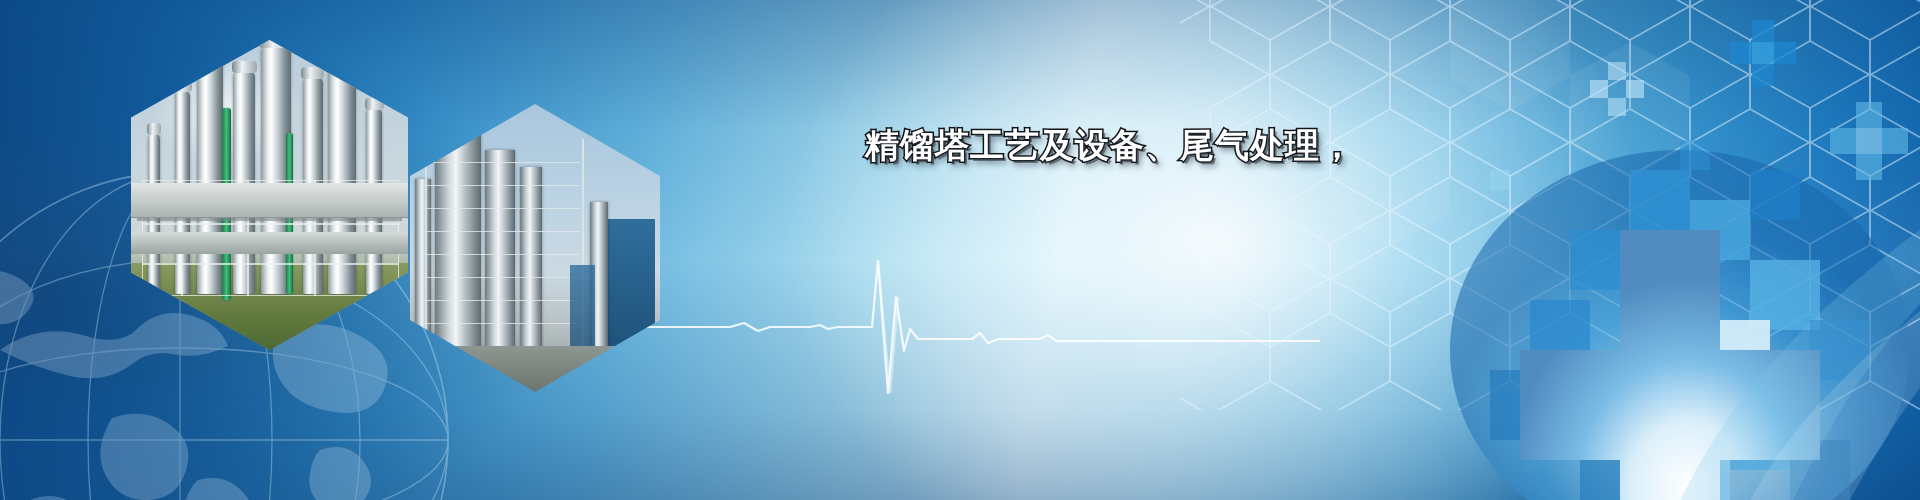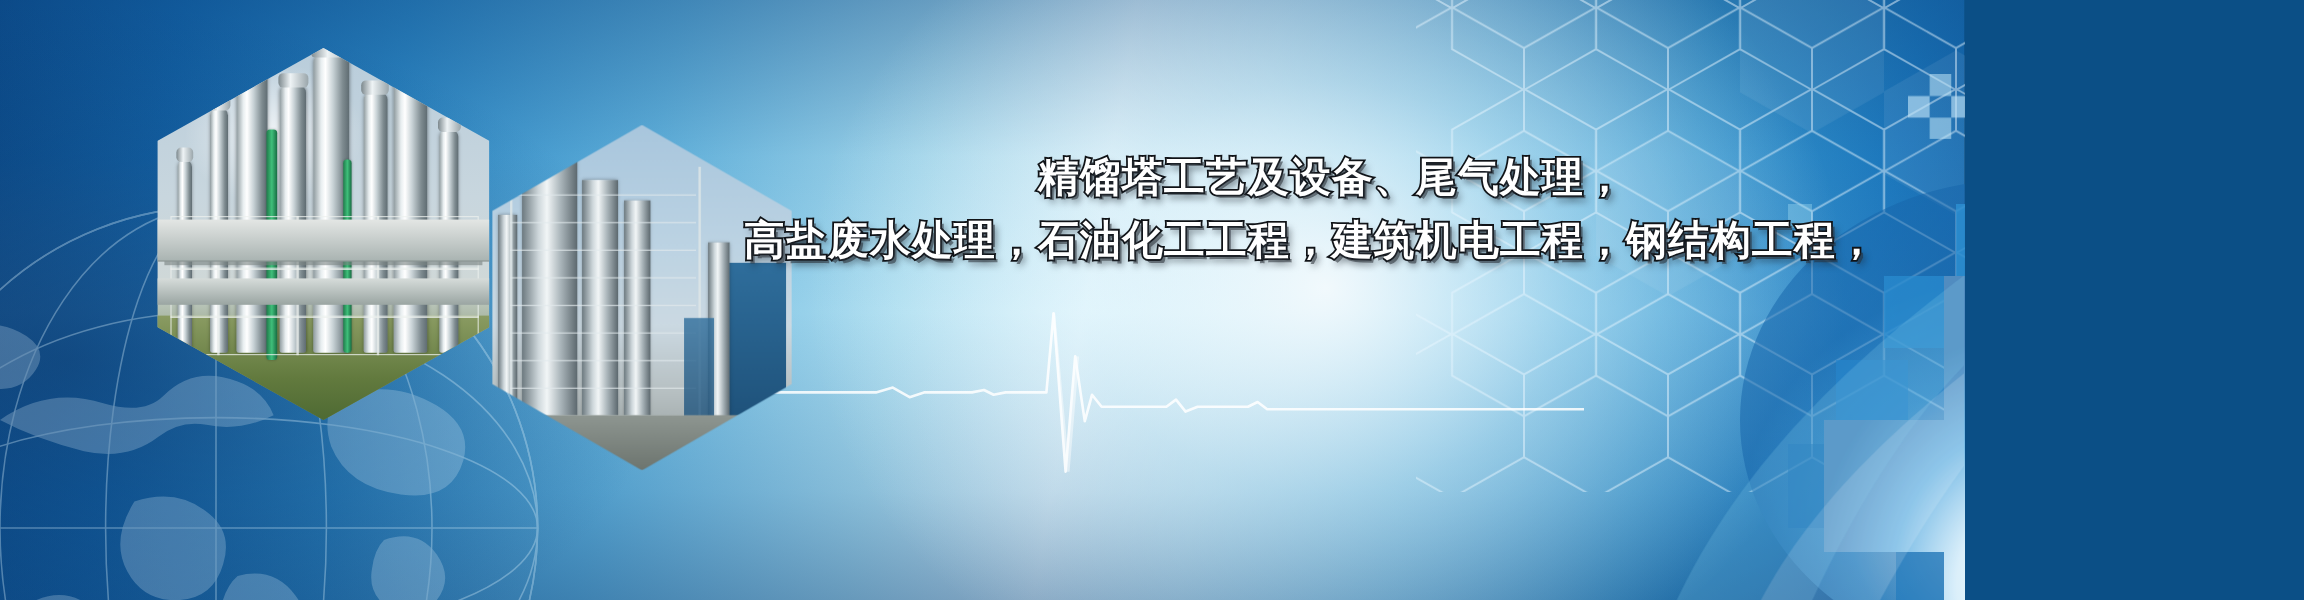"精馏塔工艺及设备、尾气处理，" #banner { font-family: Liberation Serif, serif -> Liberation Mono, monospace; width: 1637px -> 1920px }
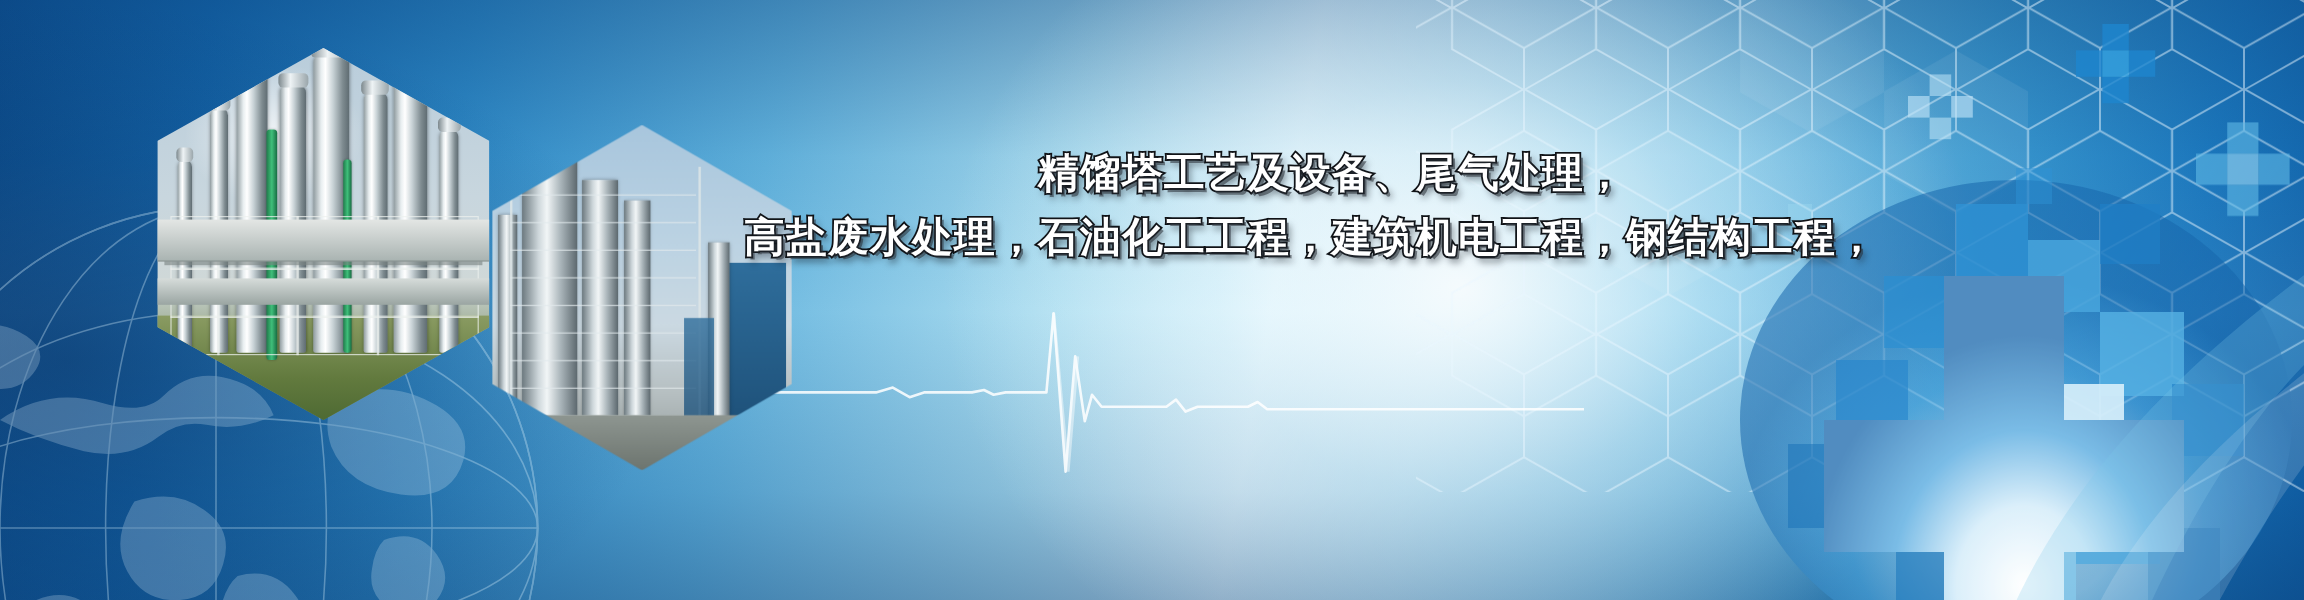"高盐废水处理，石油化工工程，建筑机电工程，钢结构工程，" span.line { html: <span>高盐废水处理，石油化工工程，建筑机电工程，钢结构工程，</span> -> none }
